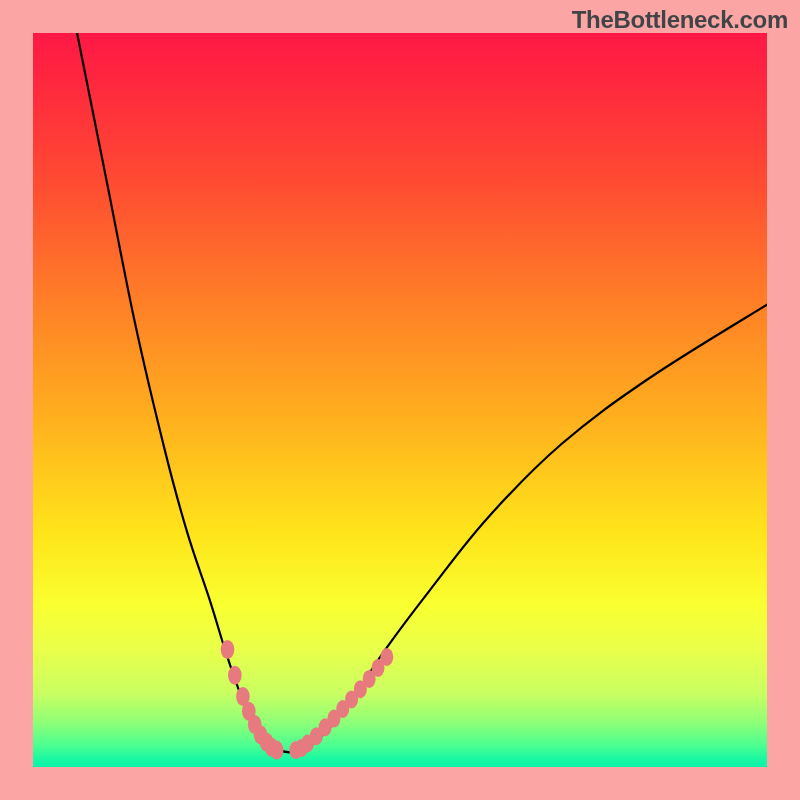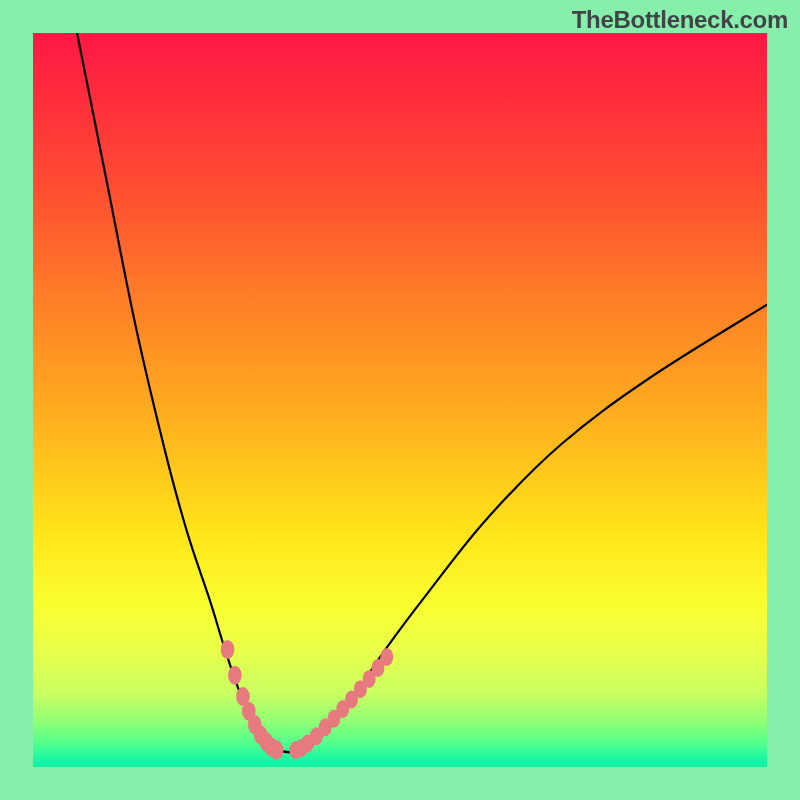"TheBottleneck.com" .stage { background: #86efac -> #fca5a5 }
